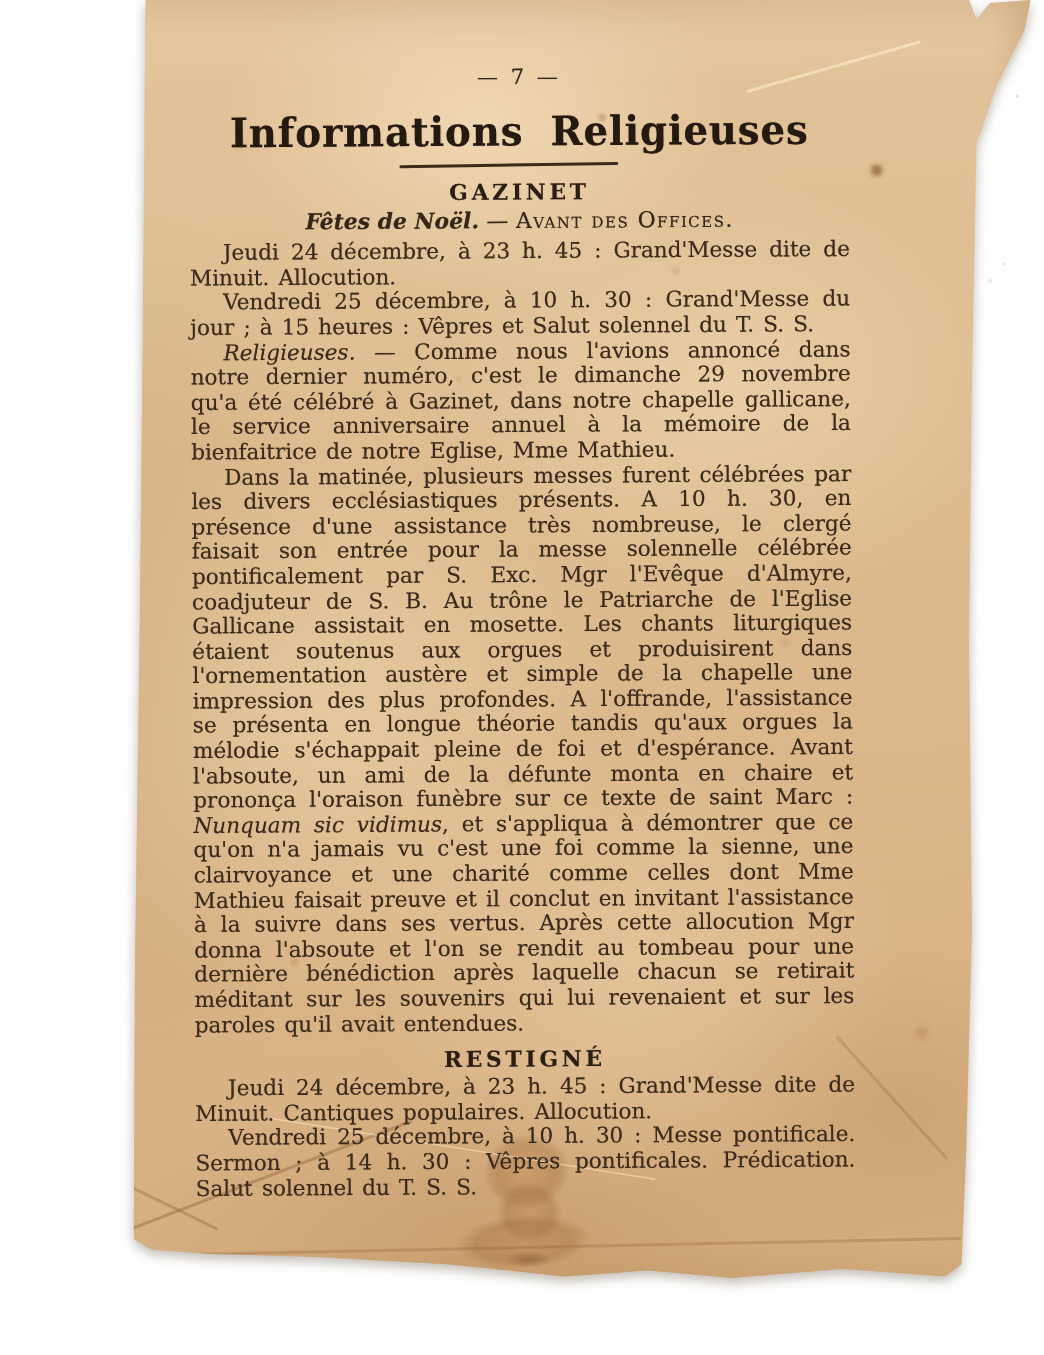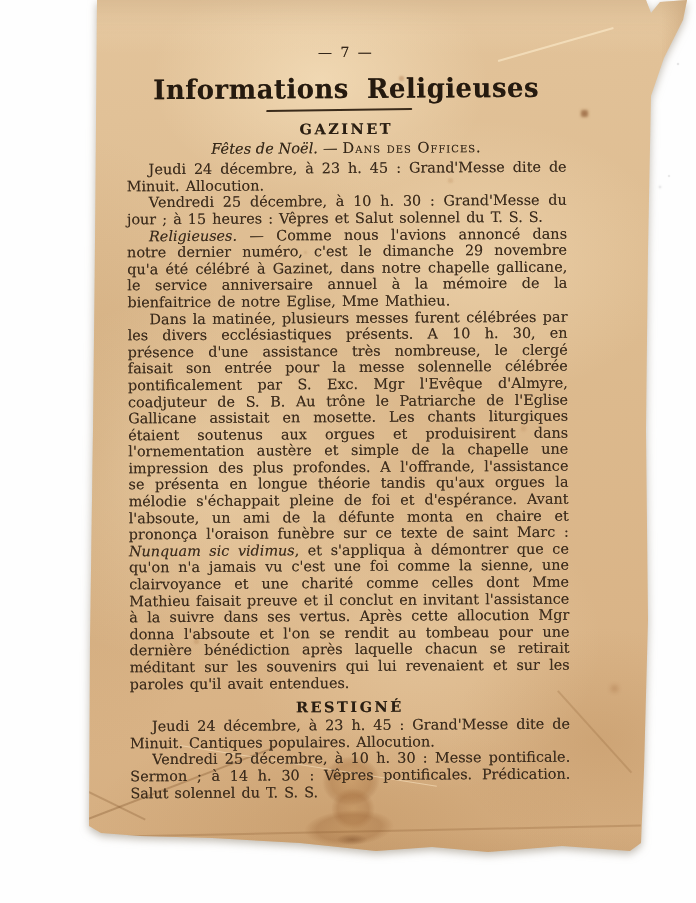"Fêtes de Noël." .subtitle .it { font-weight: none -> bold }
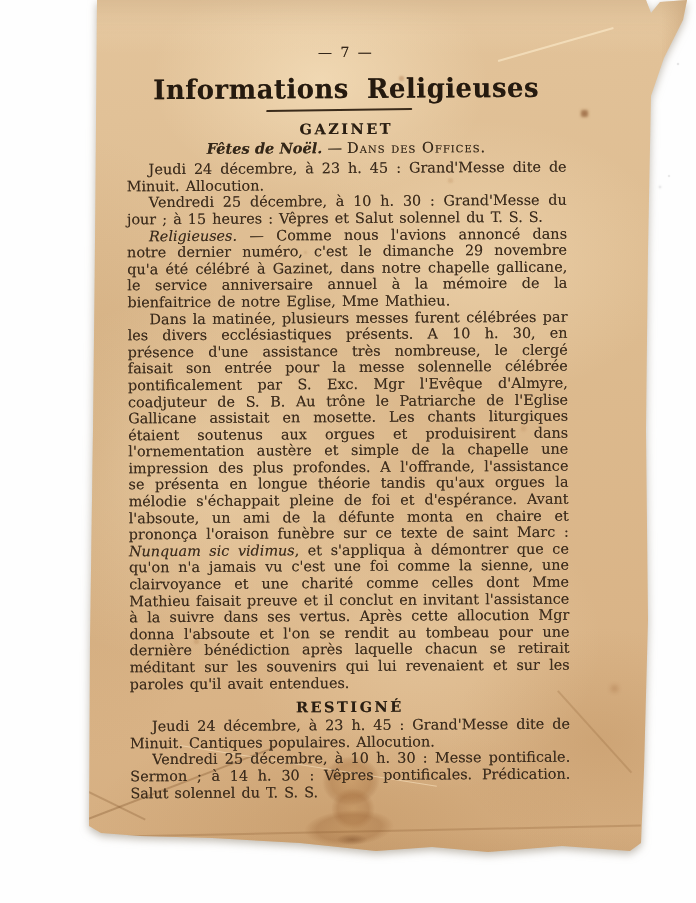"Dans des Offices." span.sc { text: Dans -> Avant }
